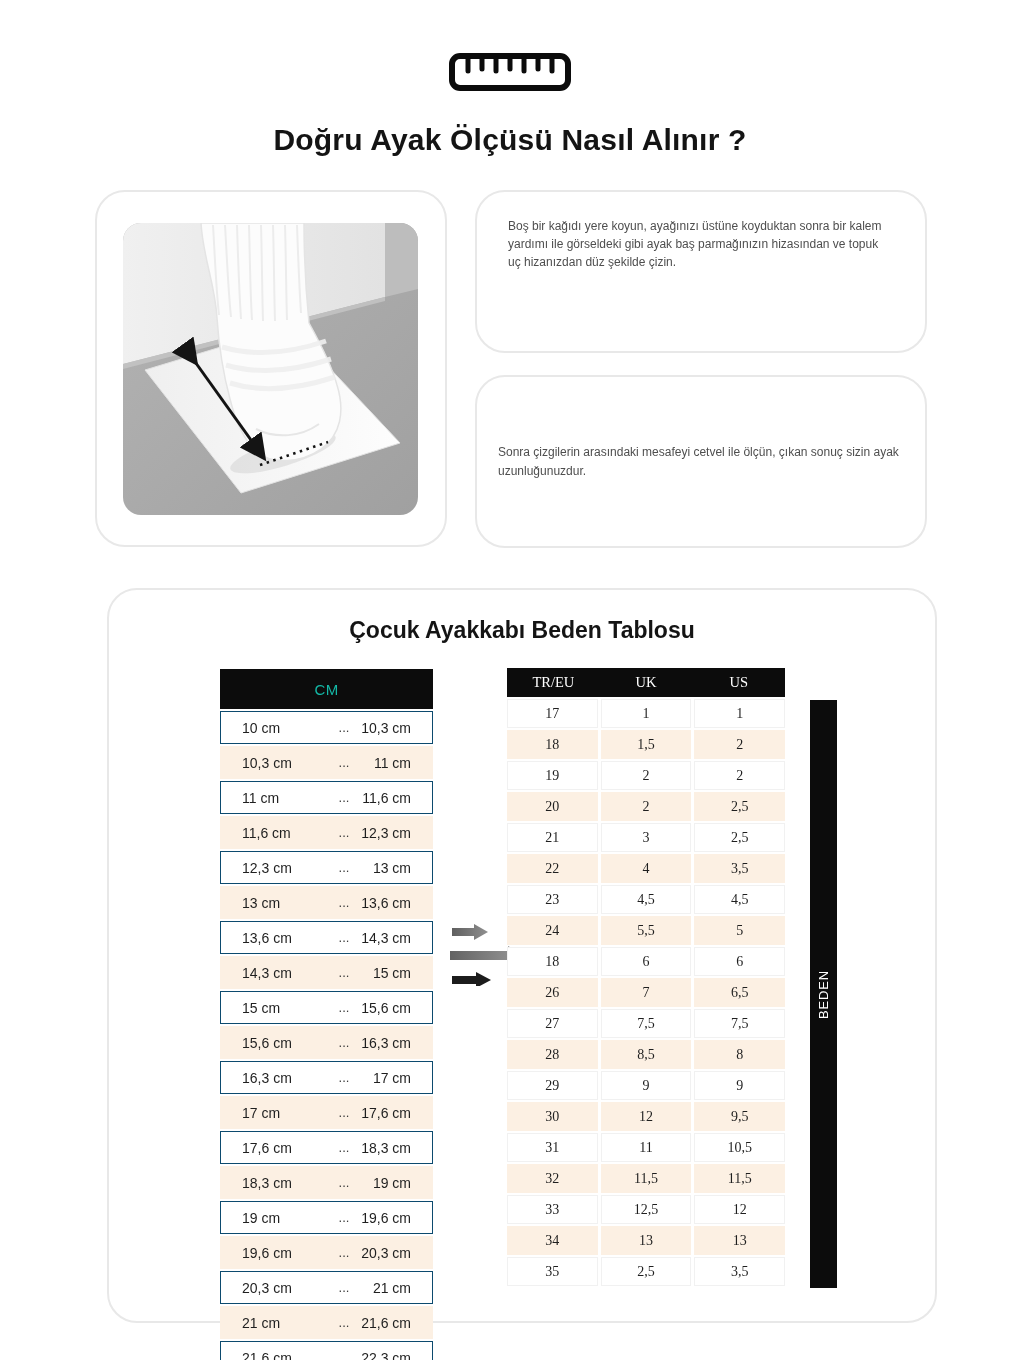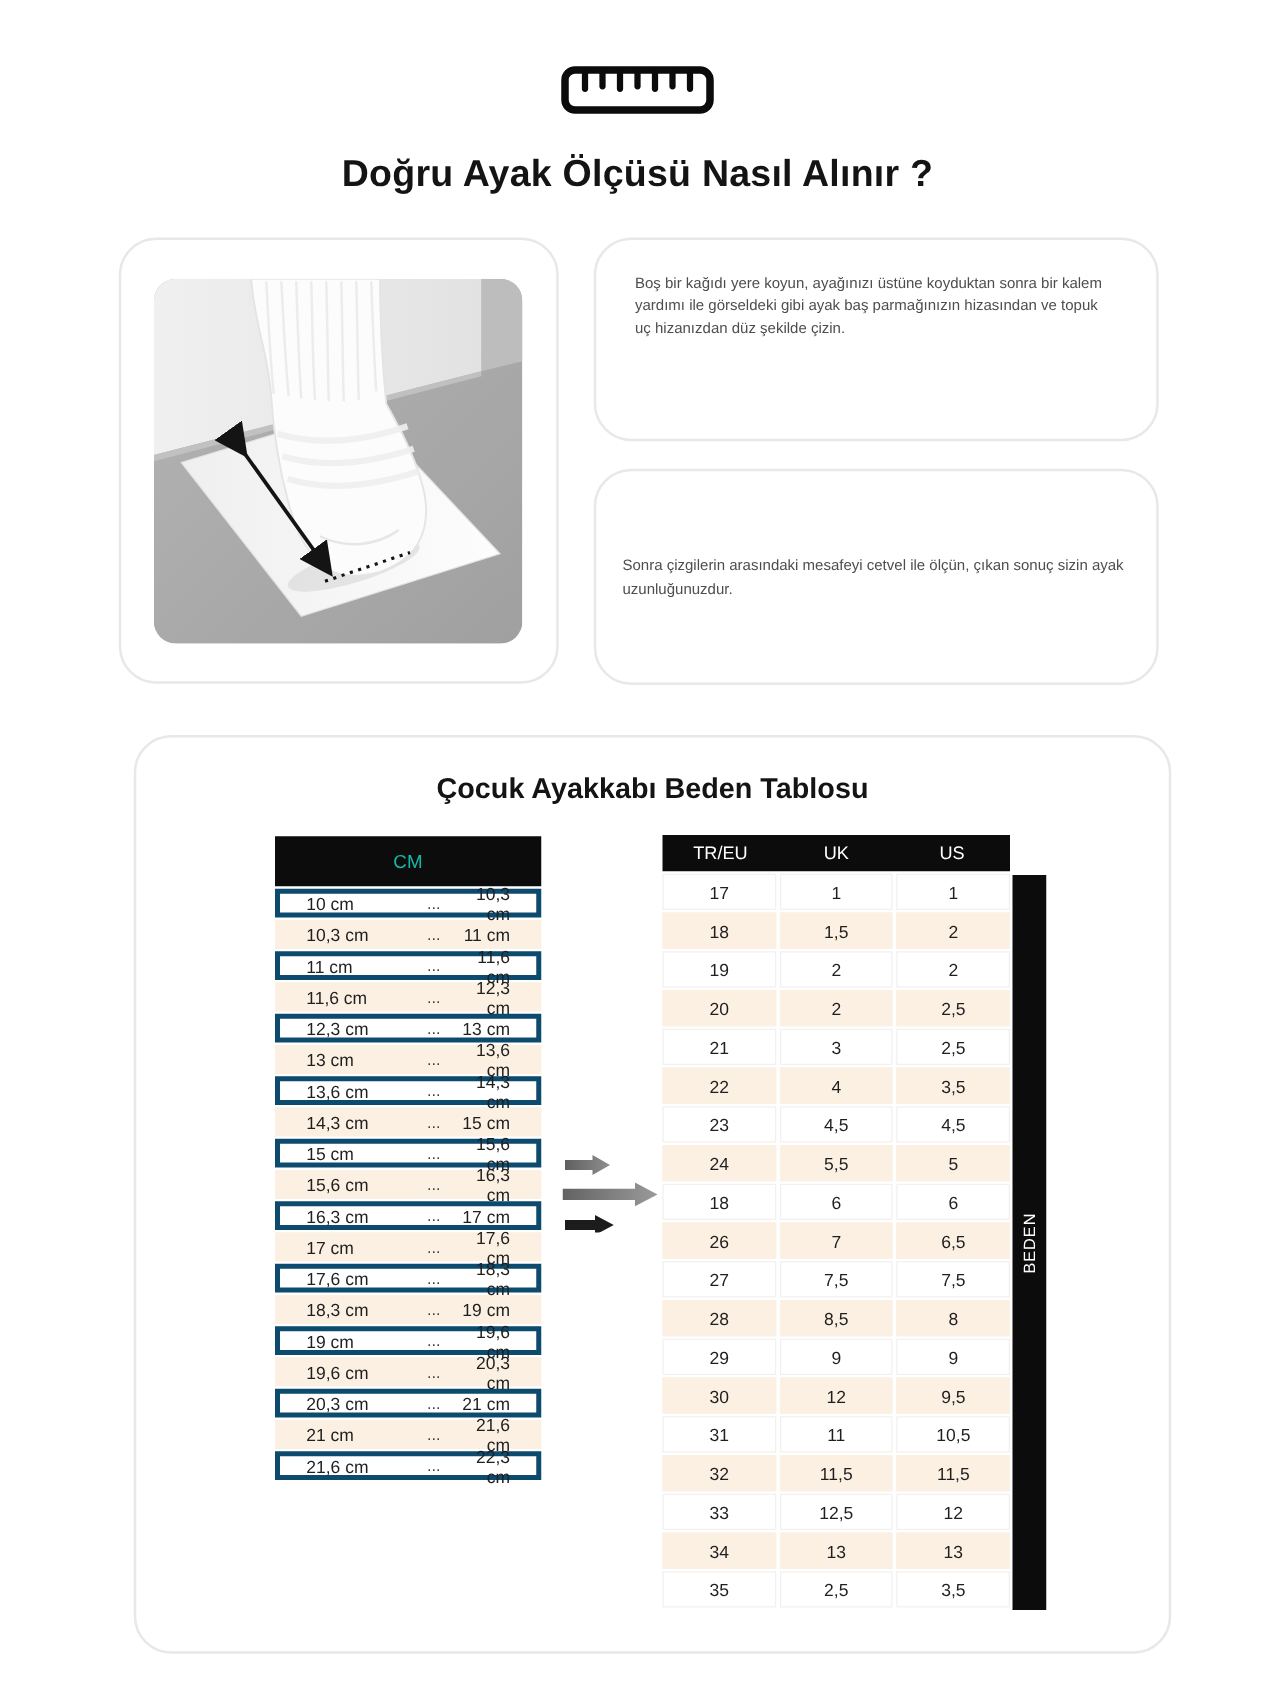"TR/EU" .size-table { font-family: none -> Liberation Serif, serif; left: 421px -> 398px }
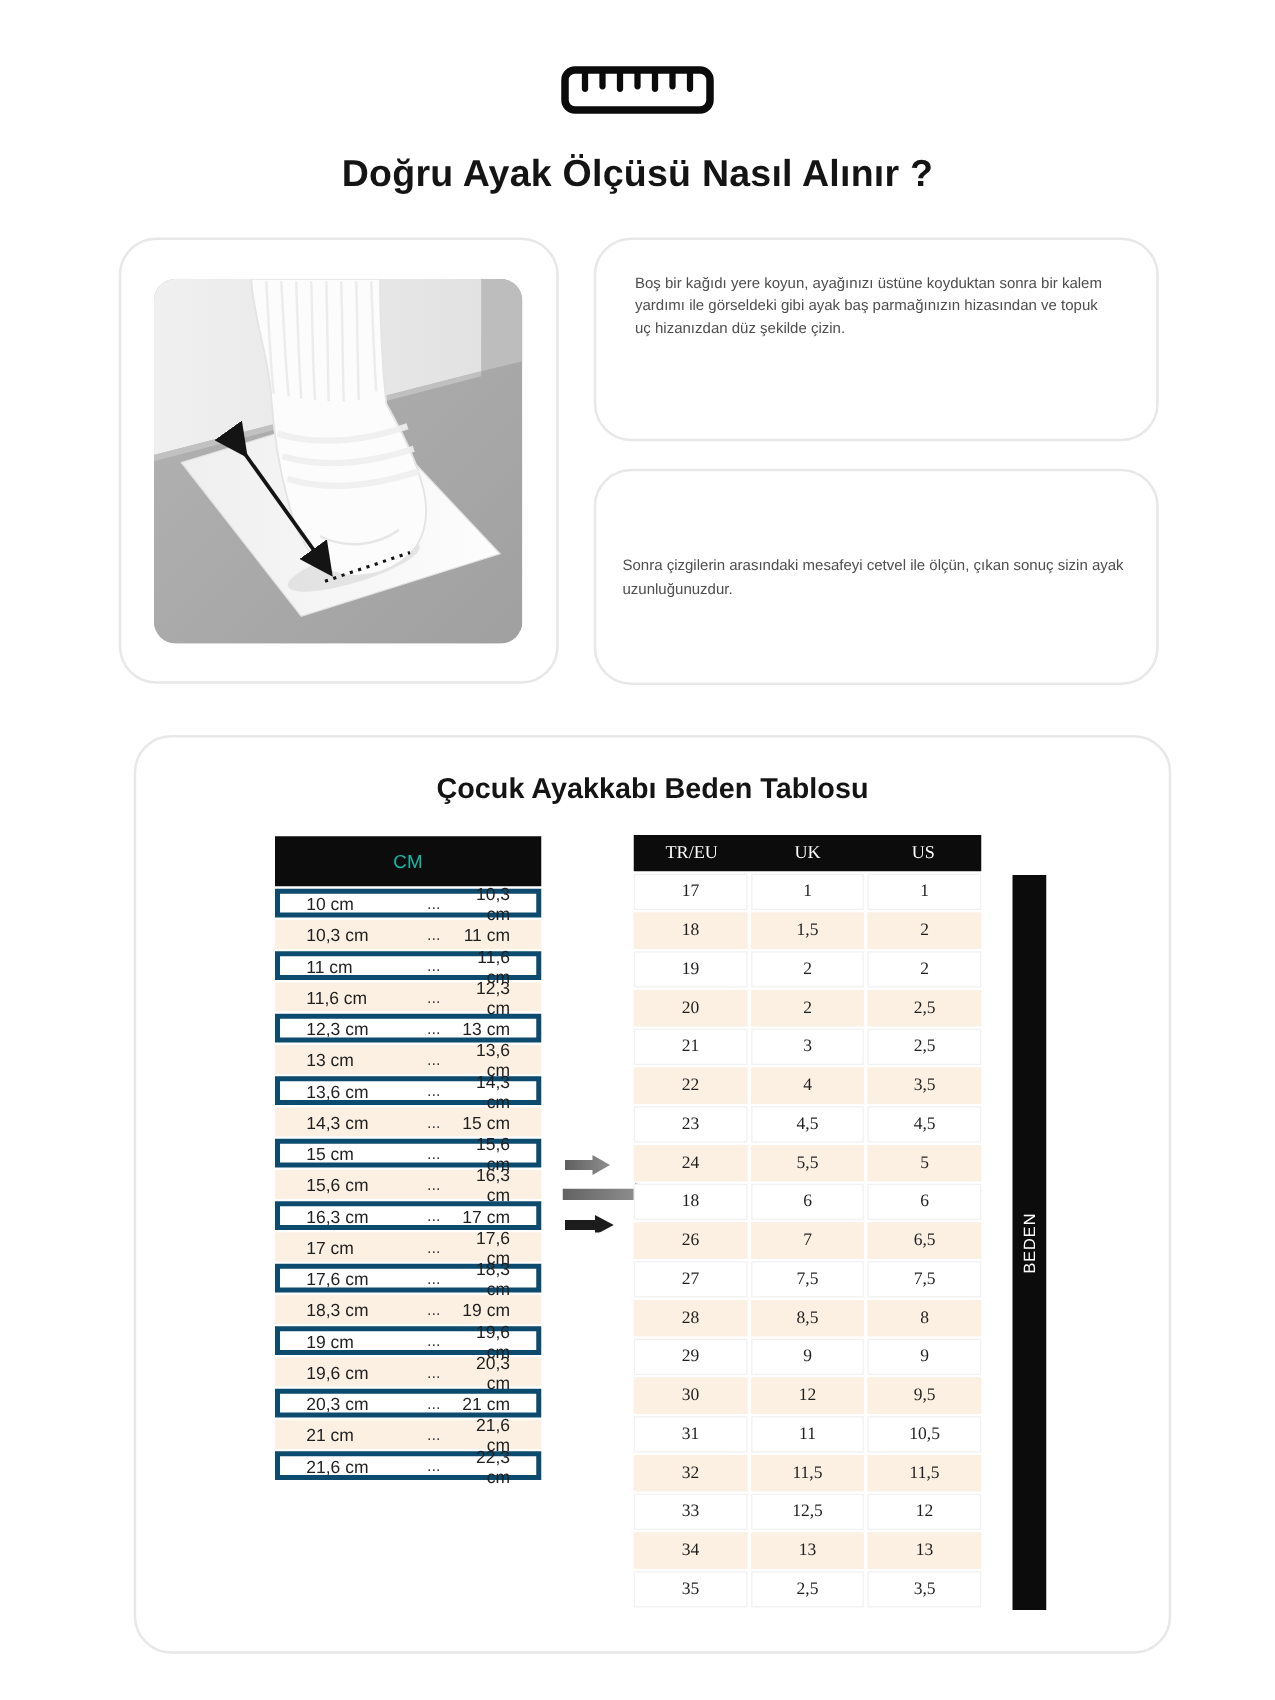"10 cm" .cm-row { border: 4px solid #0c4a6e -> 1px solid #0c4a6e; height: 23px -> 33px }
